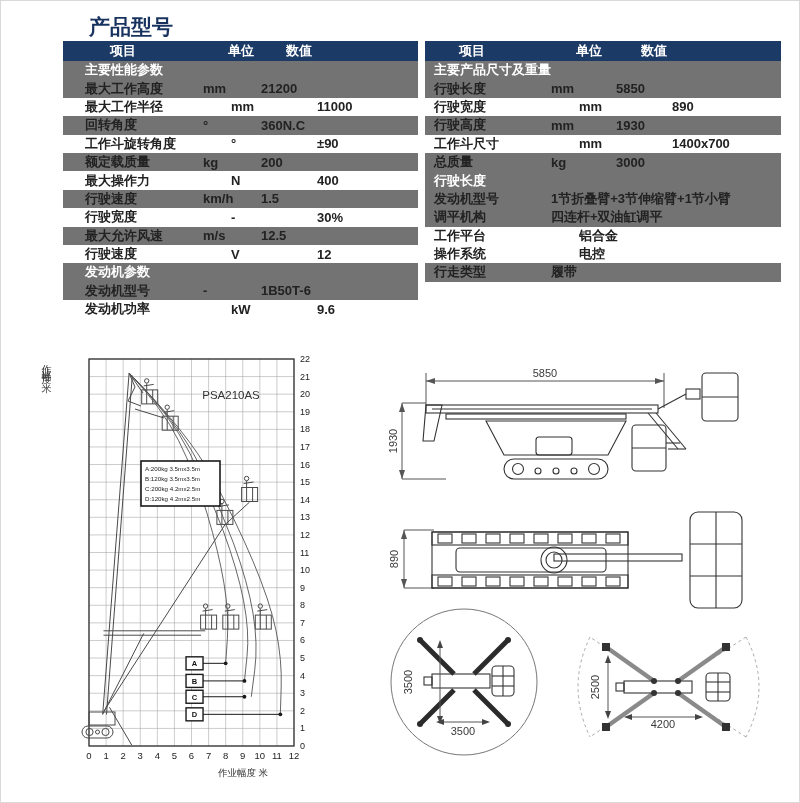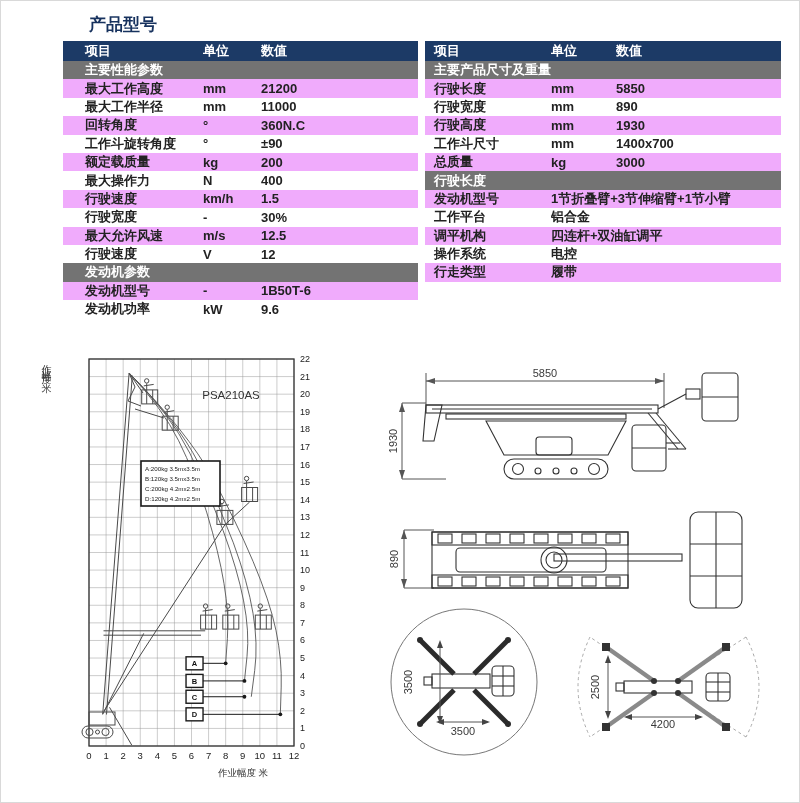"产品型号" .title { font-size: 17px -> 21px }
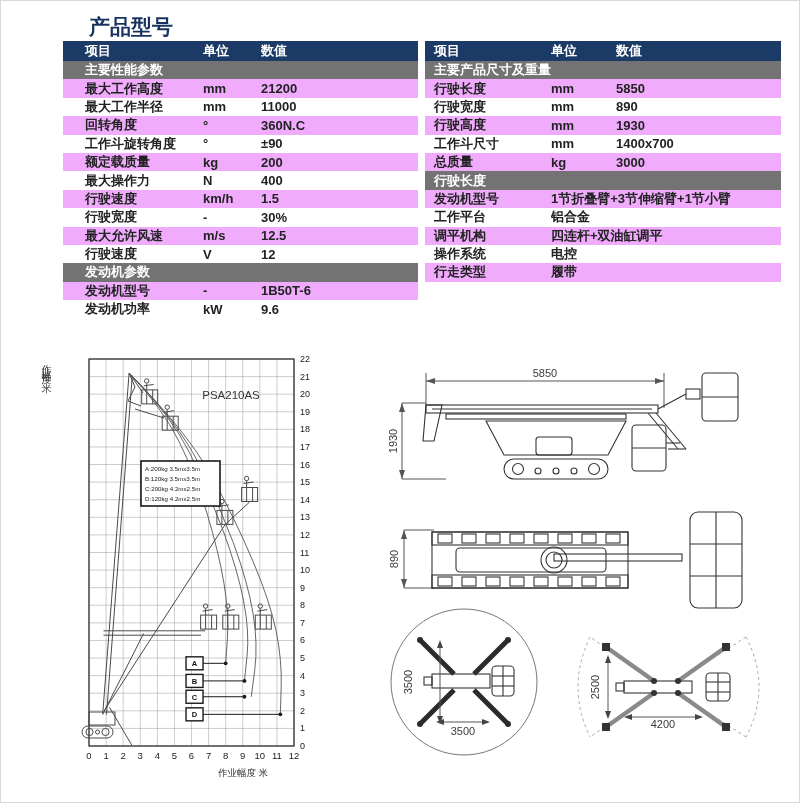"项目" .trow.thead { padding-left: none -> 25px }
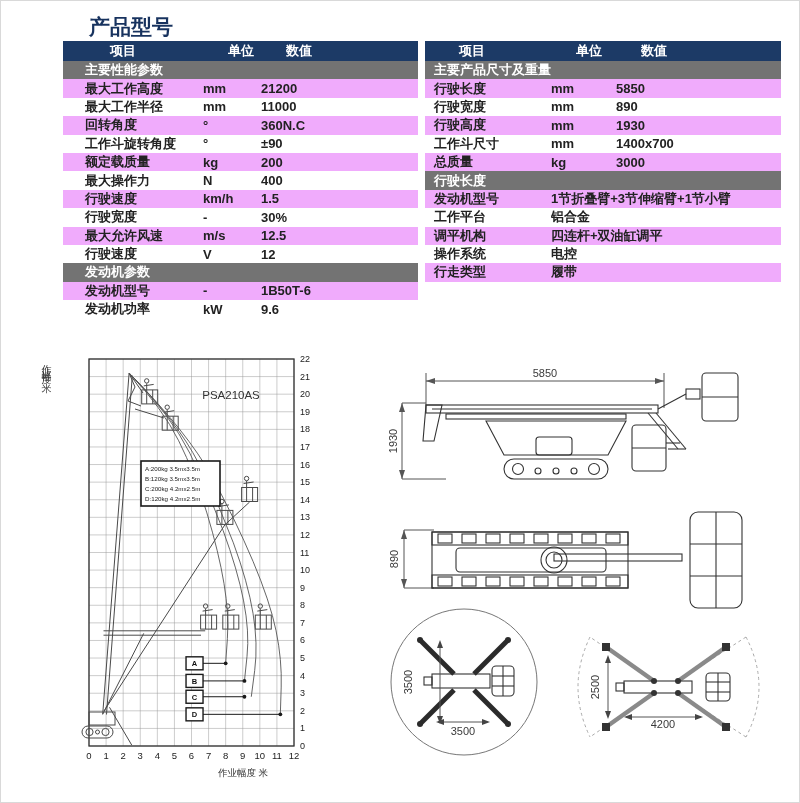"最大工作高度" .trow.gray { background: #f0abfc -> #737373 }
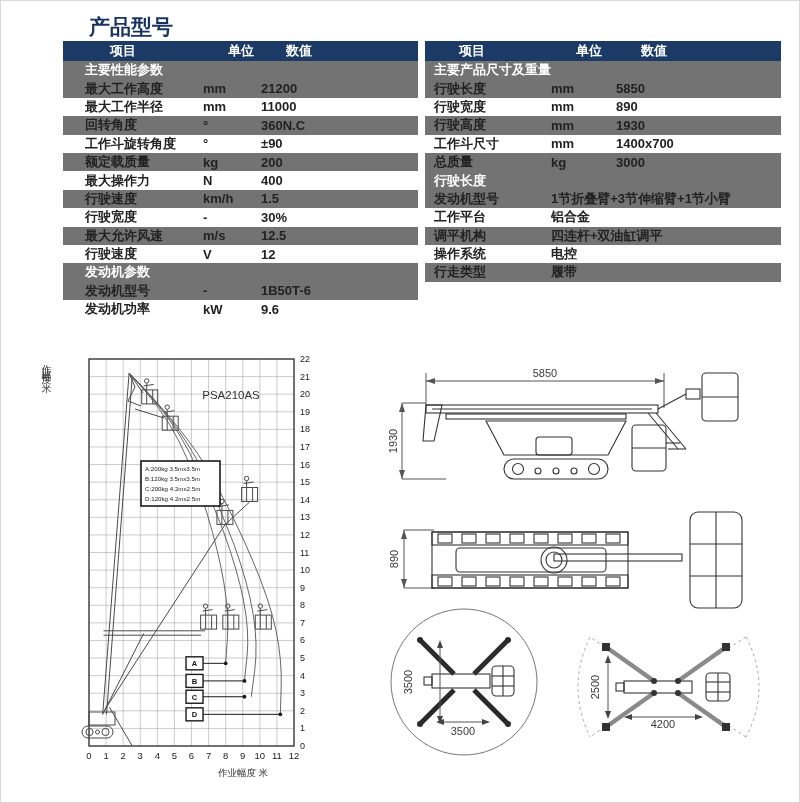"最大工作半径" .trow.white { gap: none -> 28px }
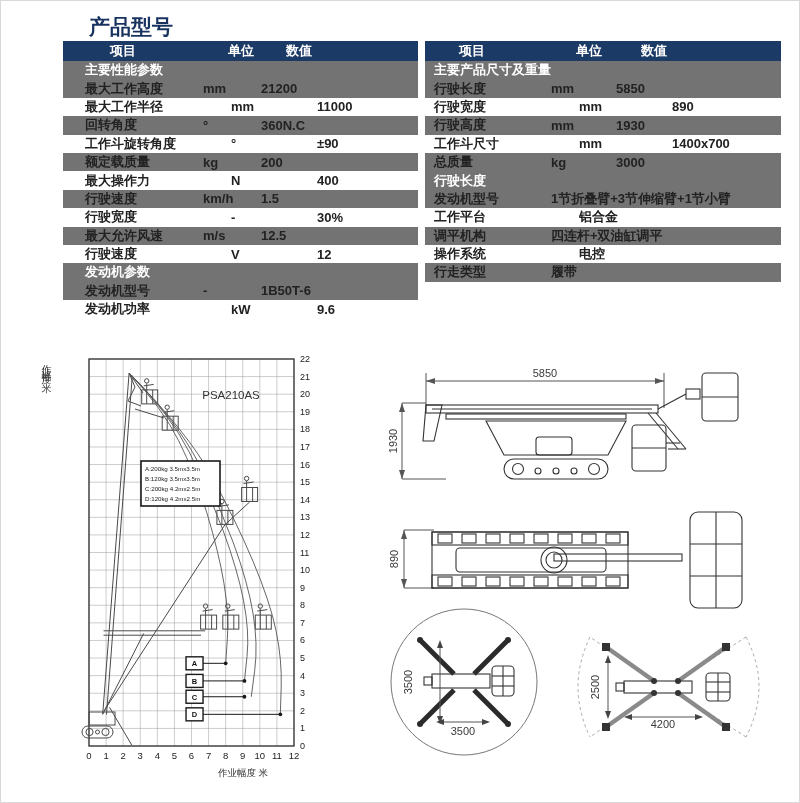"工作平台" div.trow { order: before "调平机构" -> after "调平机构" }
